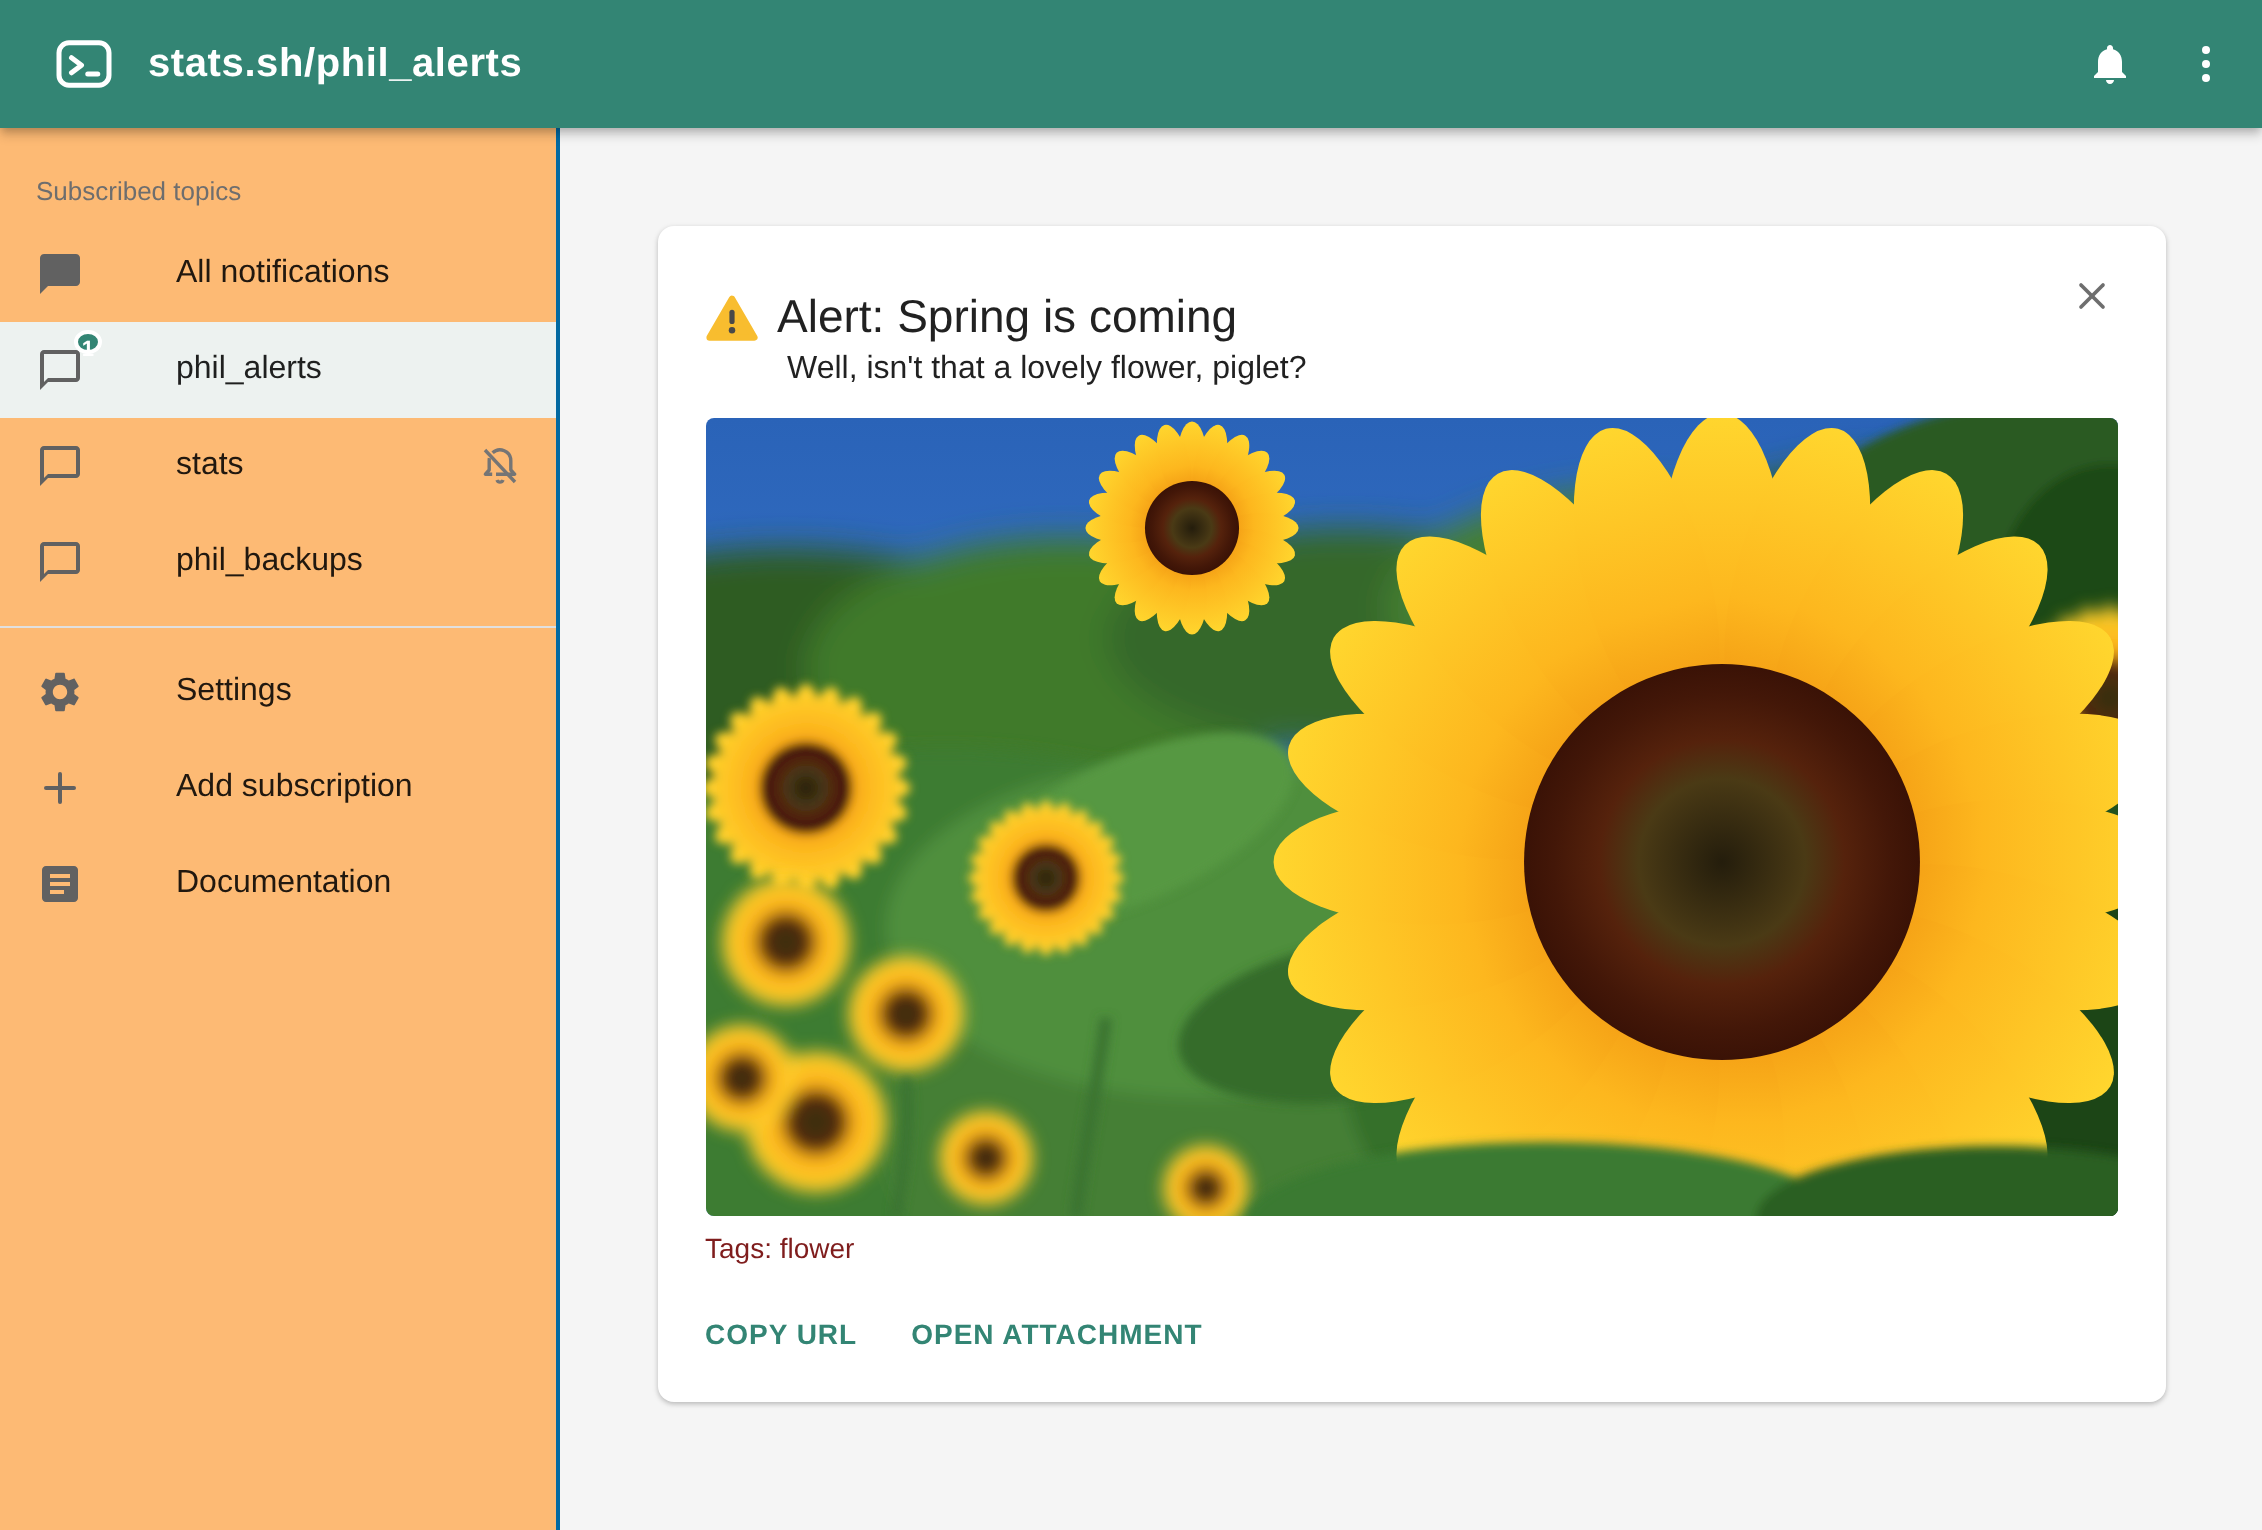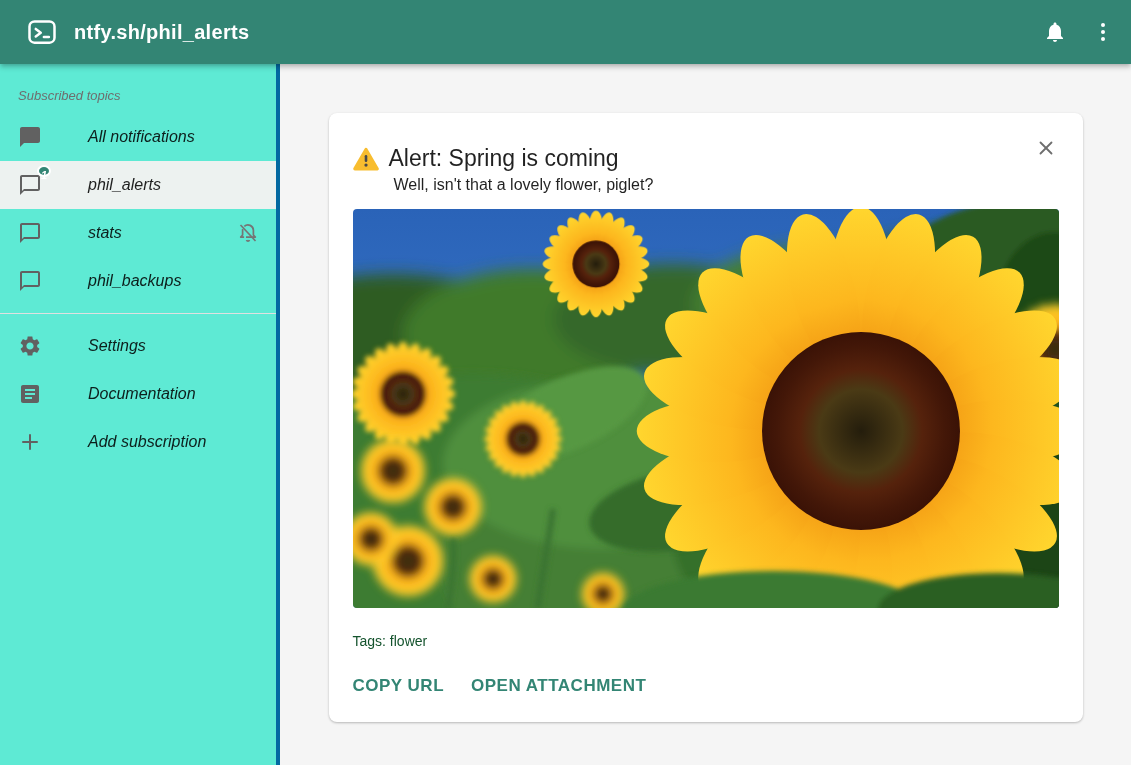"ntfy.sh/phil_alerts" span.appbar-title { text: ntfy.sh/phil -> stats.sh/phil }
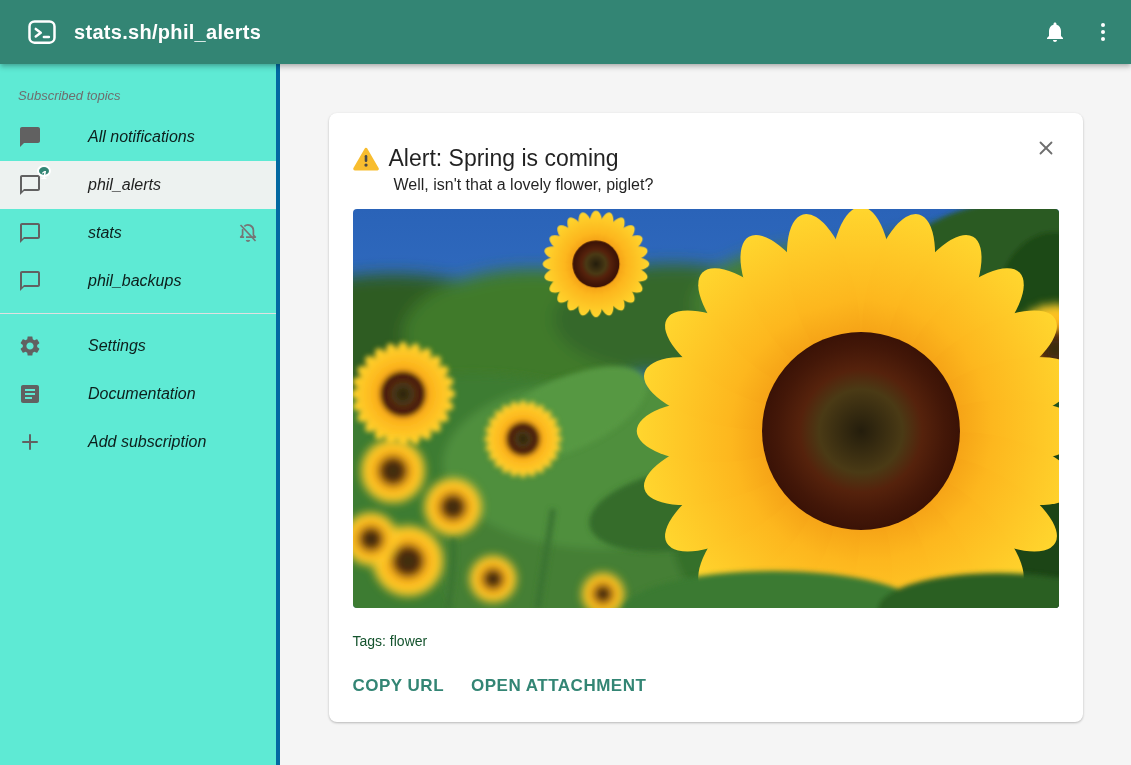"Subscribed topics" .sidebar { background: #5eead4 -> #fdba74; border-right: 4px solid #0369a1 -> 2px solid #0369a1; font-style: italic -> none }
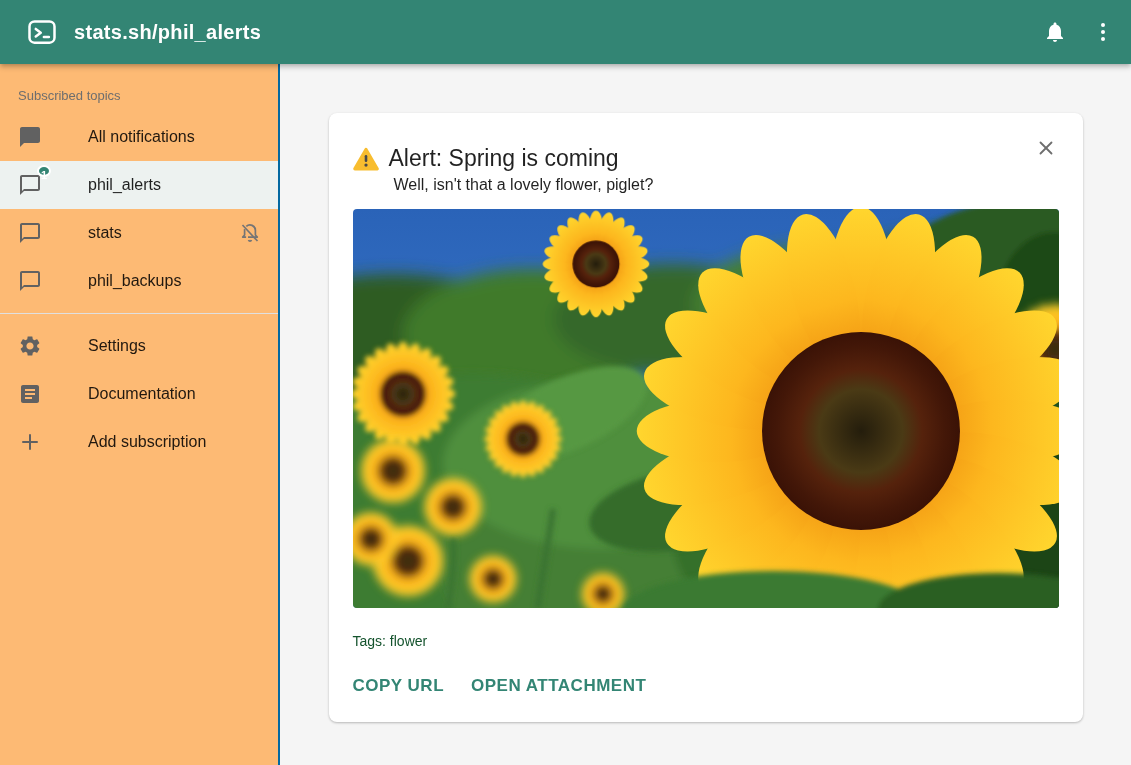"Documentation" div.nav-item { order: before "Add subscription" -> after "Add subscription" }
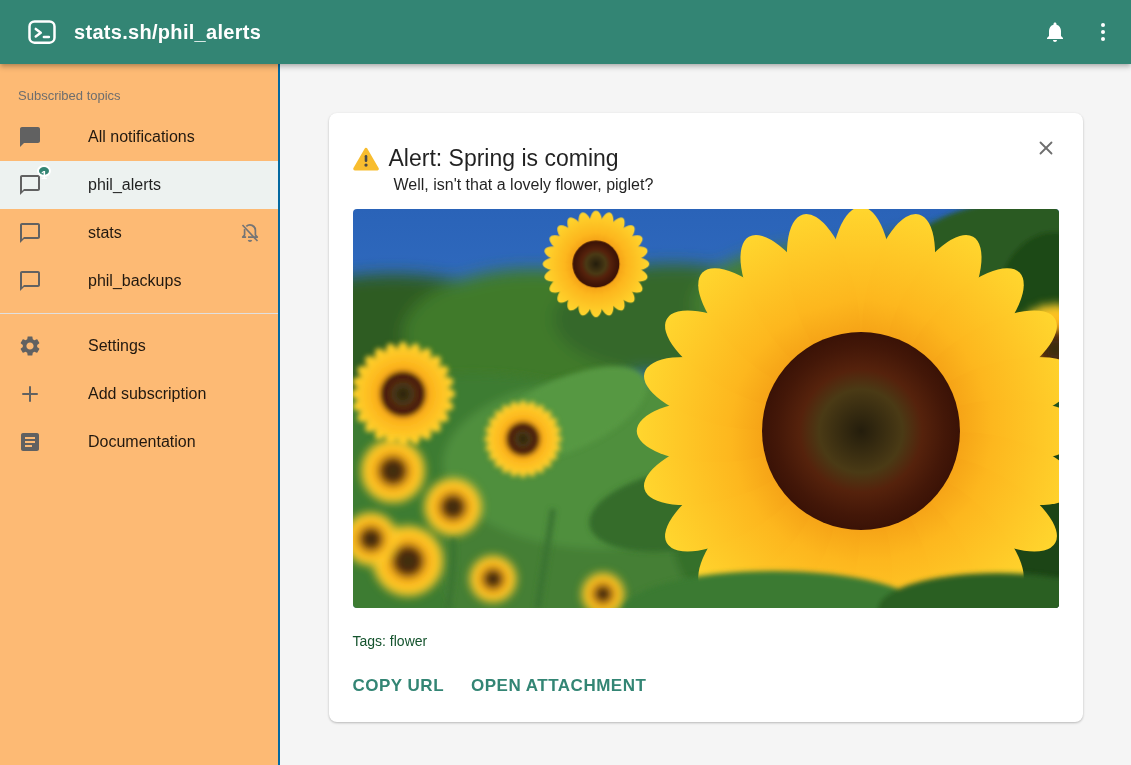"Tags: flower" .tags { color: #14532d -> #7f1d1d; margin-top: 25px -> 8px }
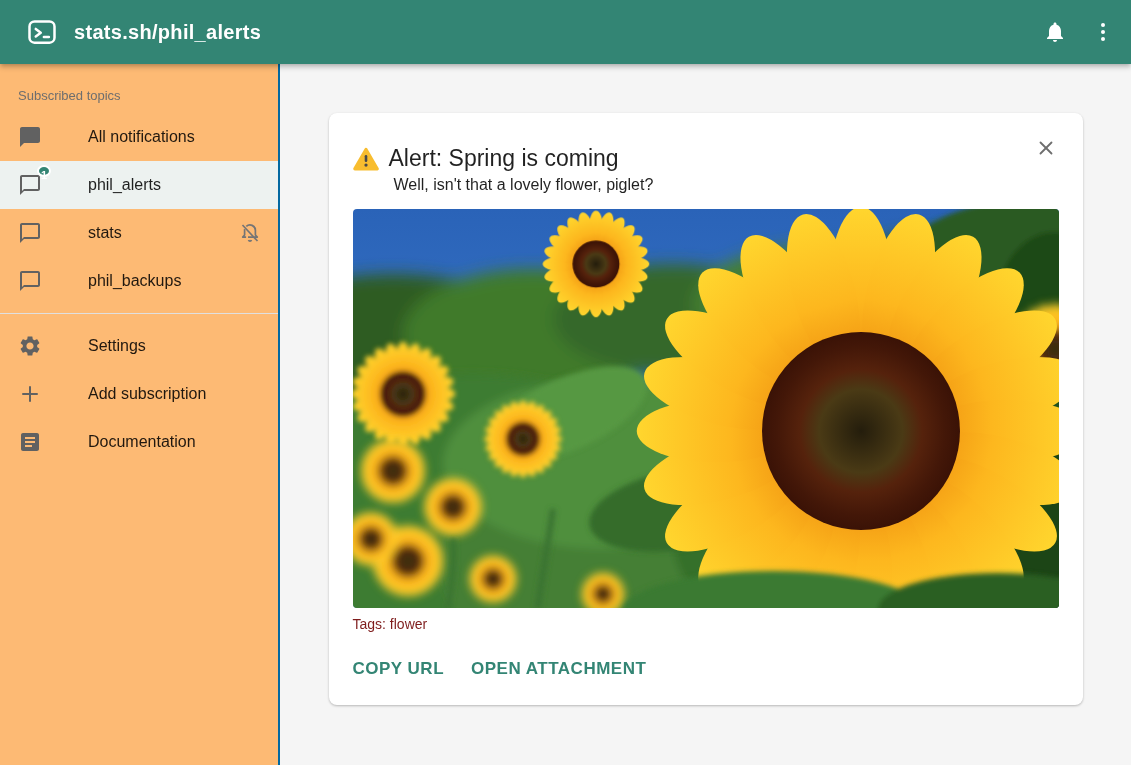"COPY URL" .action-btn { font-size: 17px -> 14px }
